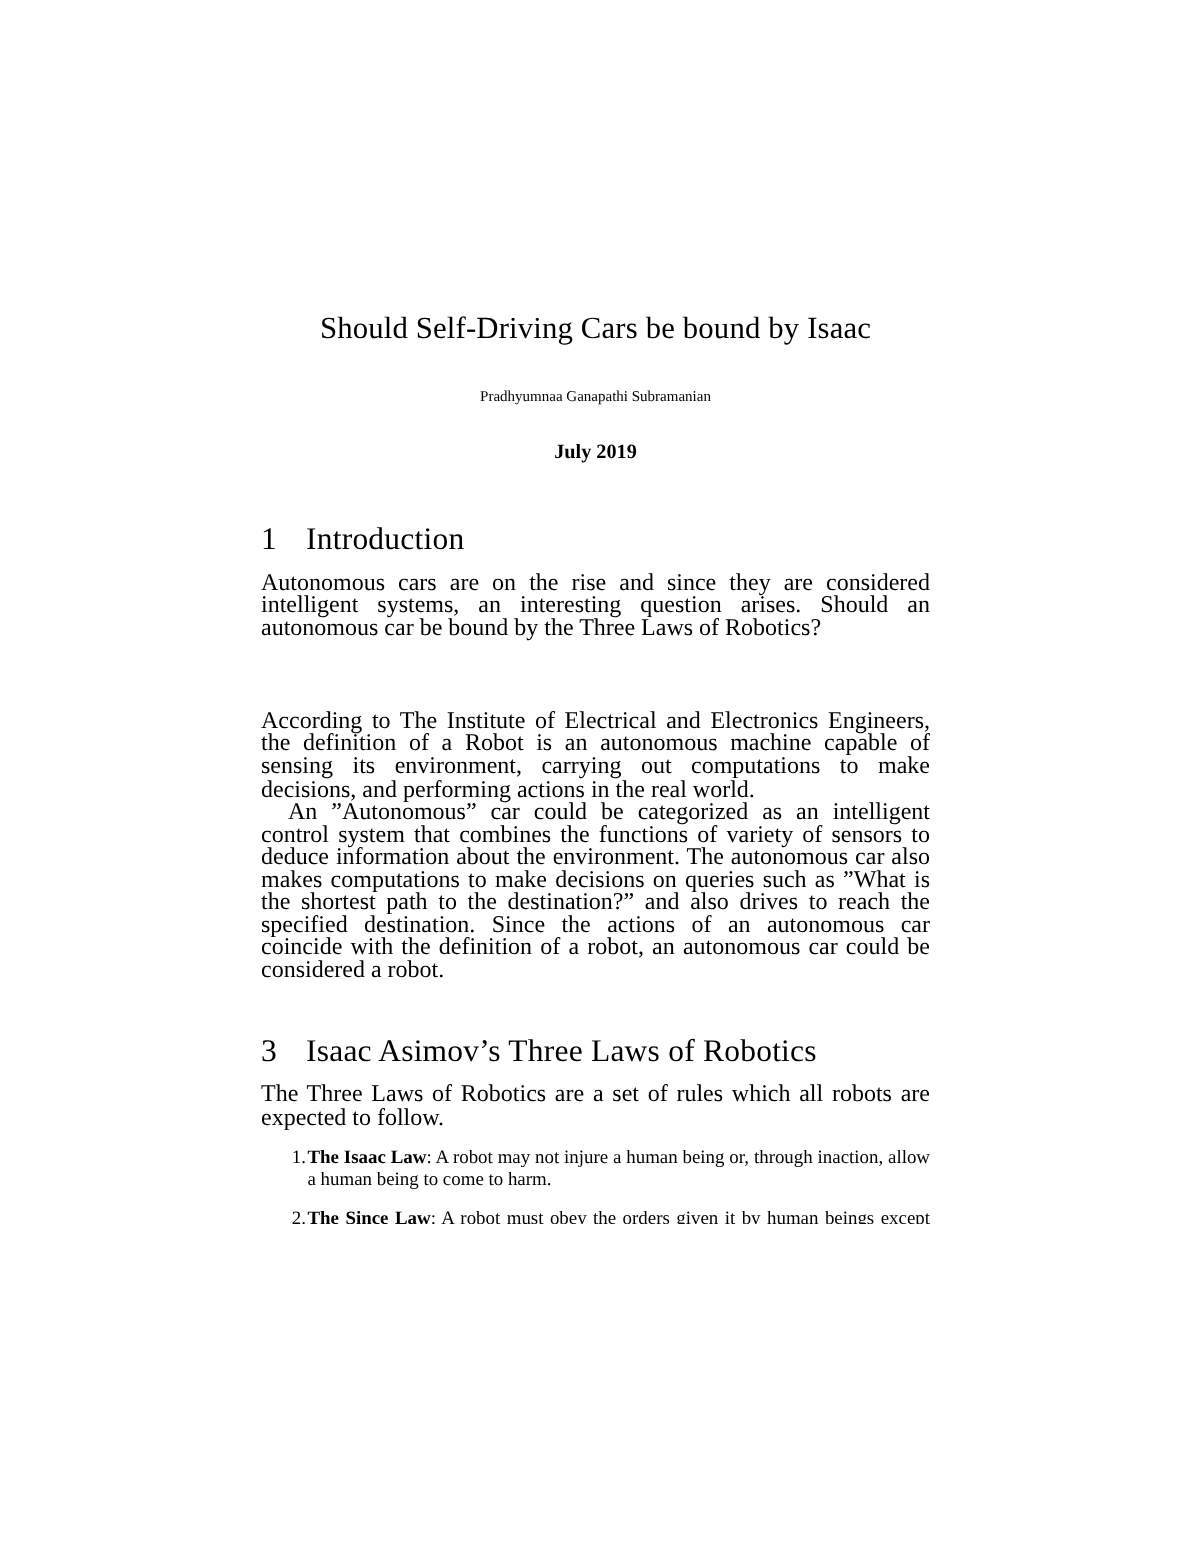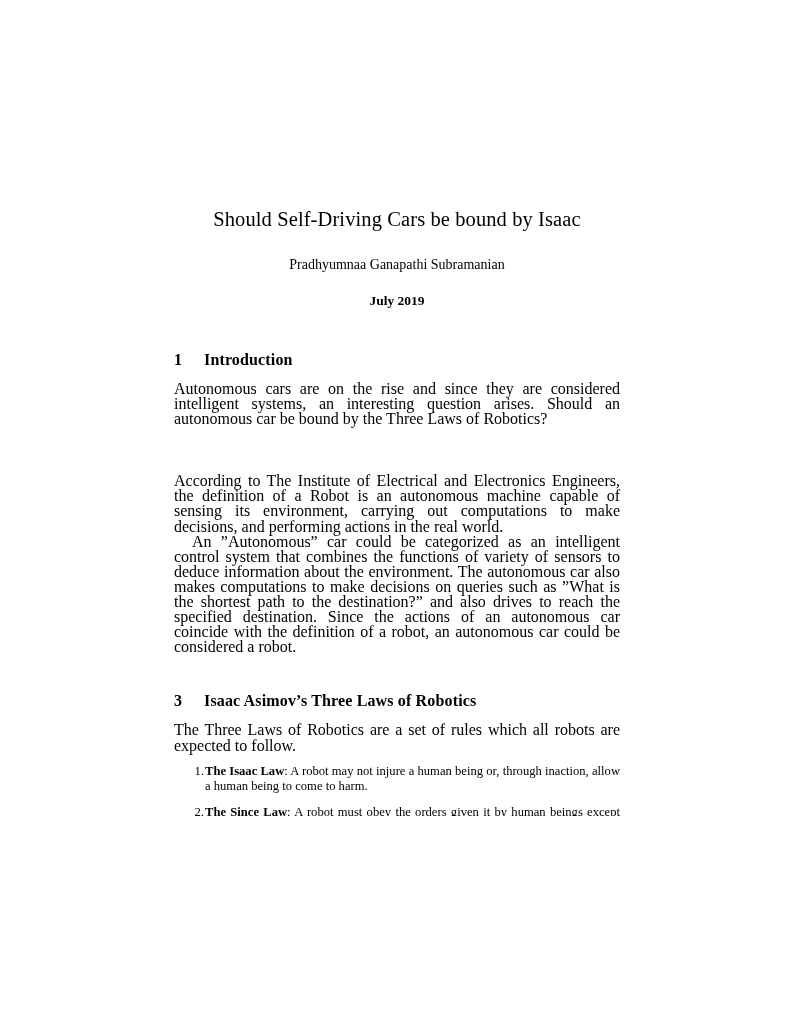"Pradhyumnaa Ganapathi Subramanian" .doc-author { font-size: 14px -> 10px }
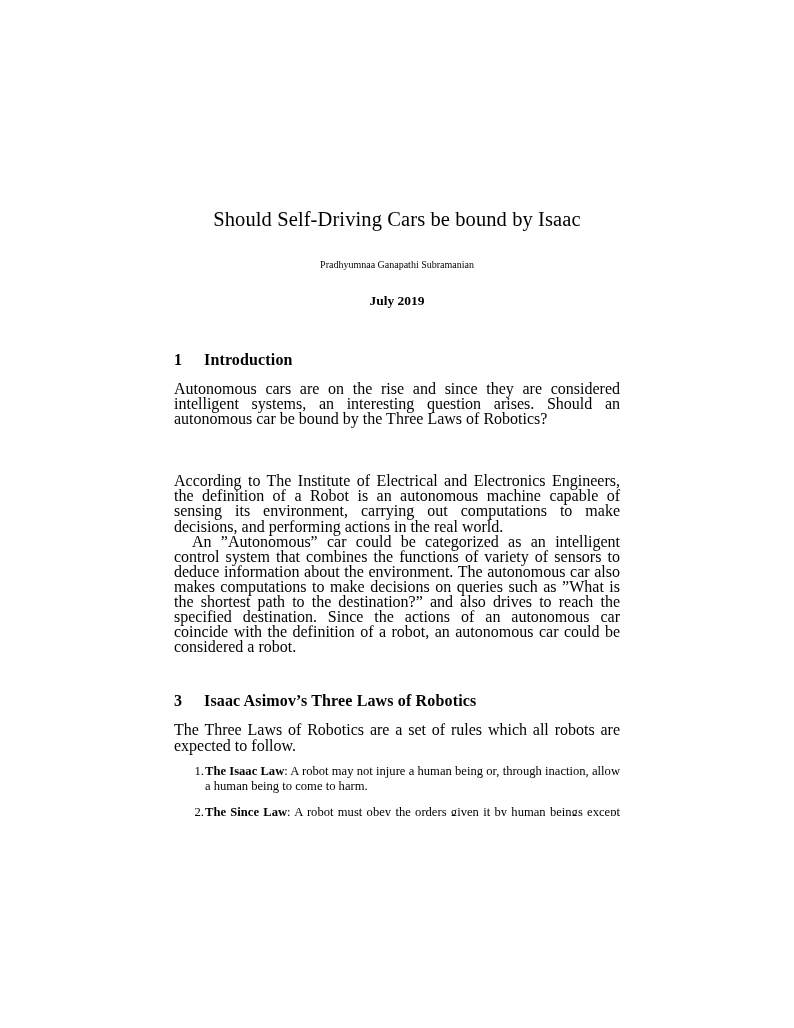"1 Introduction" .section-heading { font-size: 16px -> 21px; font-weight: bold -> normal }
